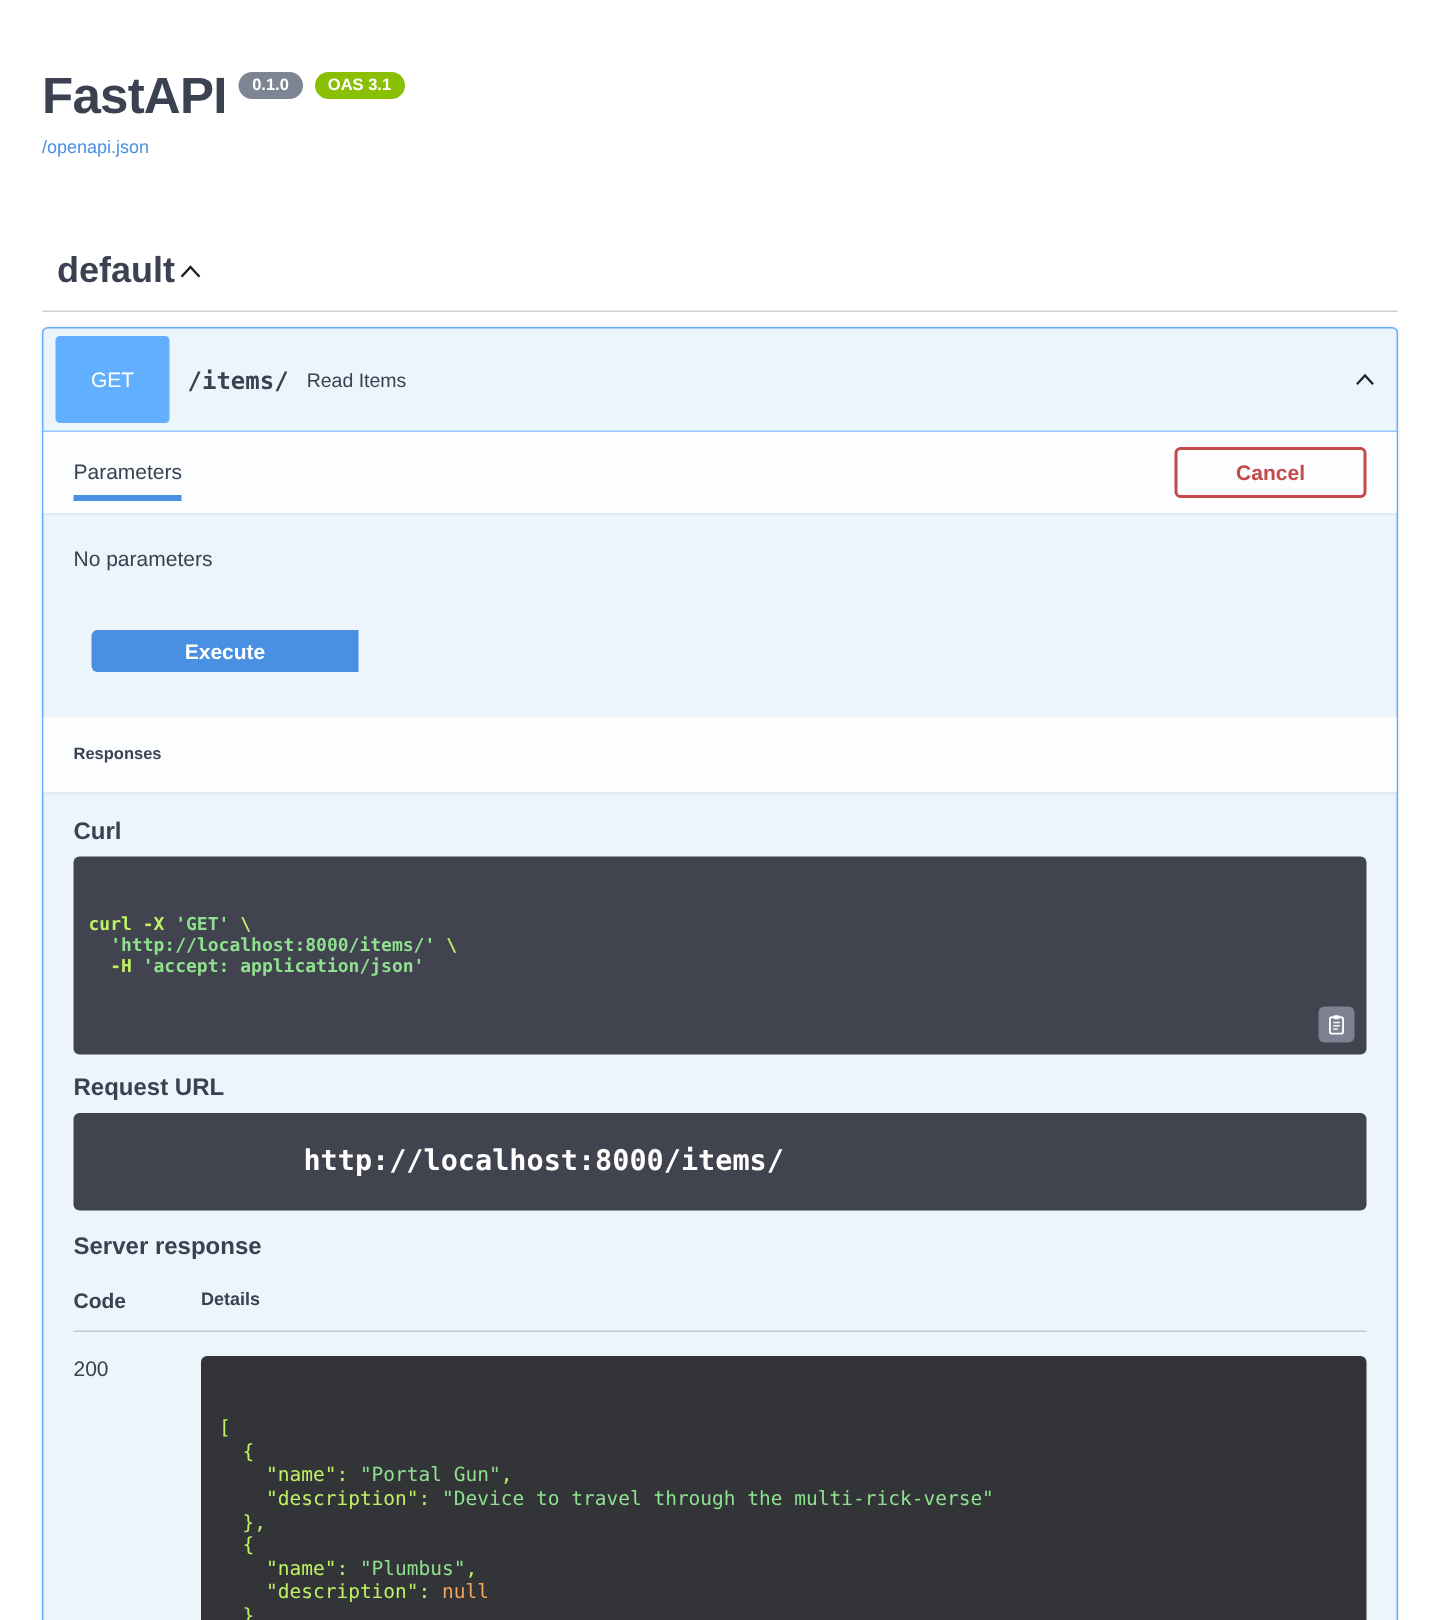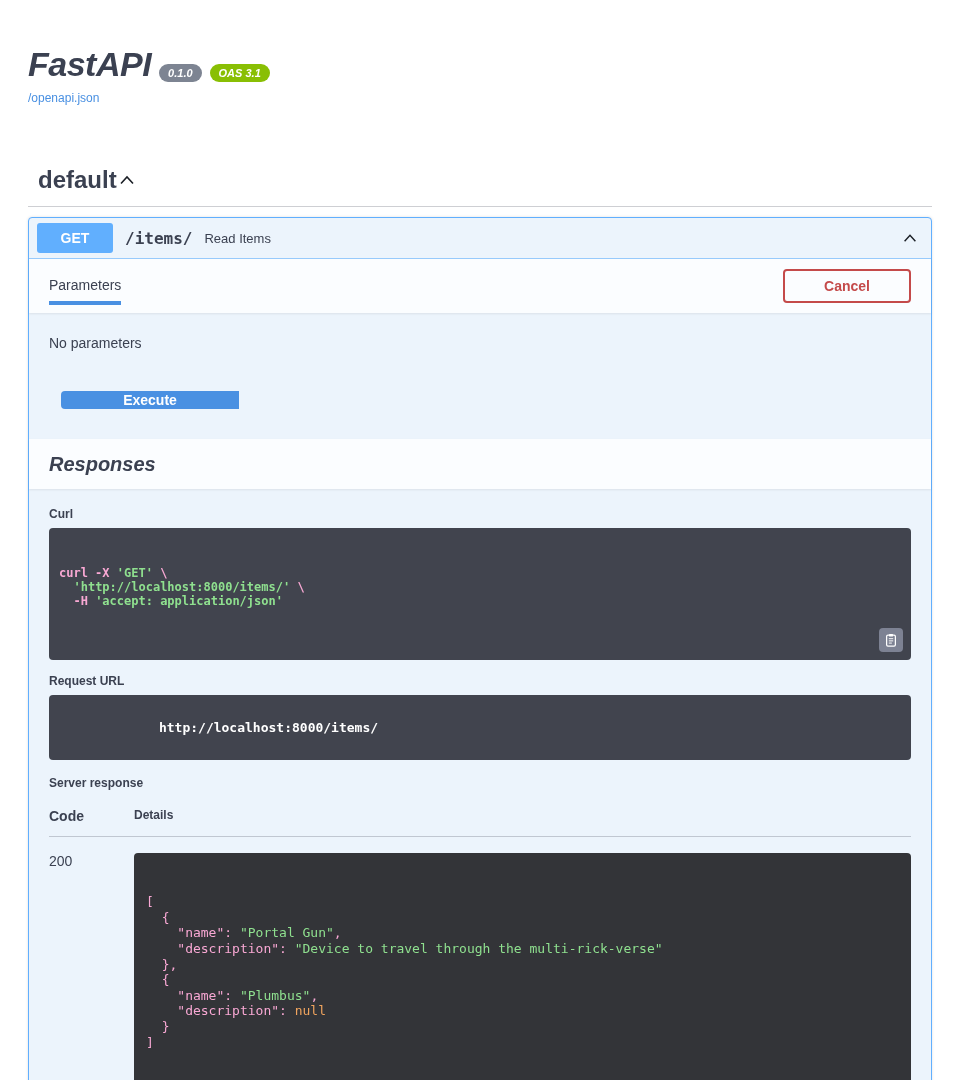"FastAPI" .title-row { align-items: flex-end -> flex-start; font-style: italic -> none }
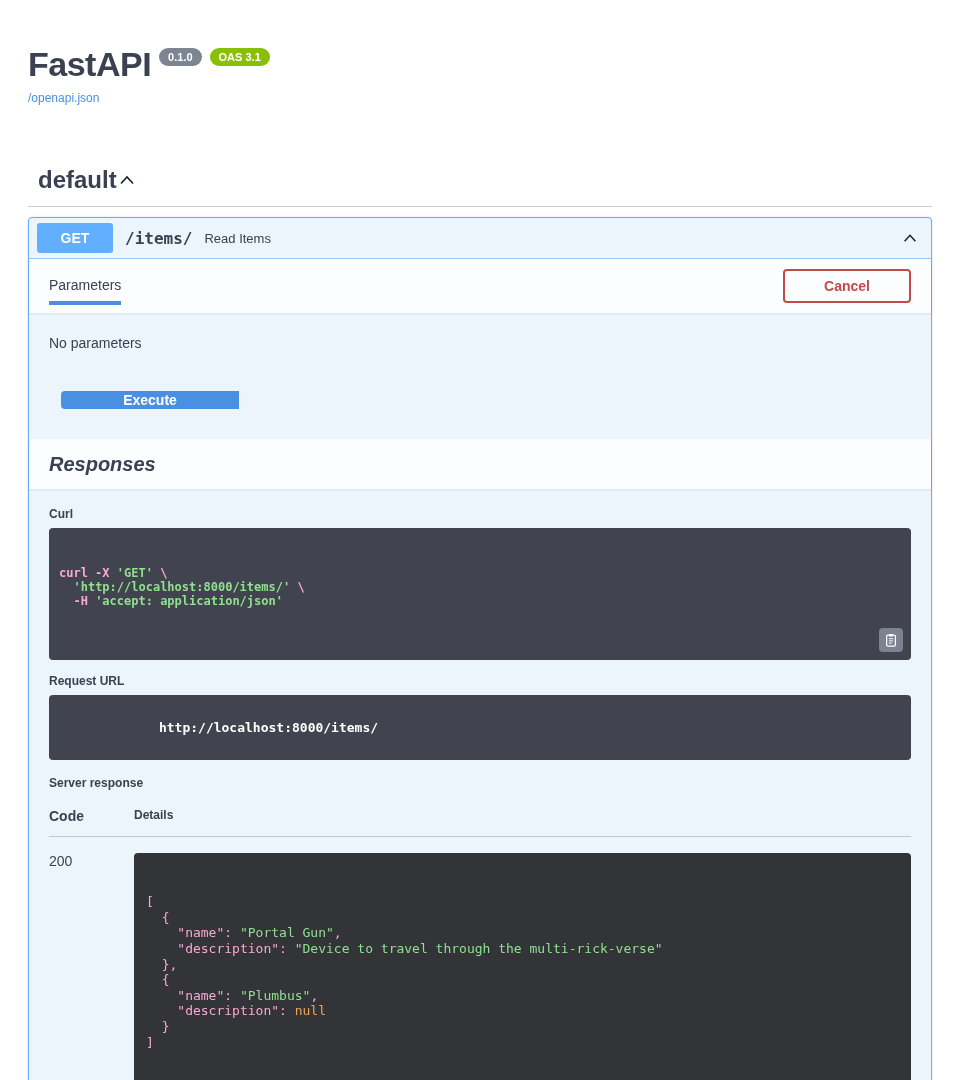"GET" .method-badge { font-weight: bold -> normal; padding: 7px 0 -> 21px 0 }
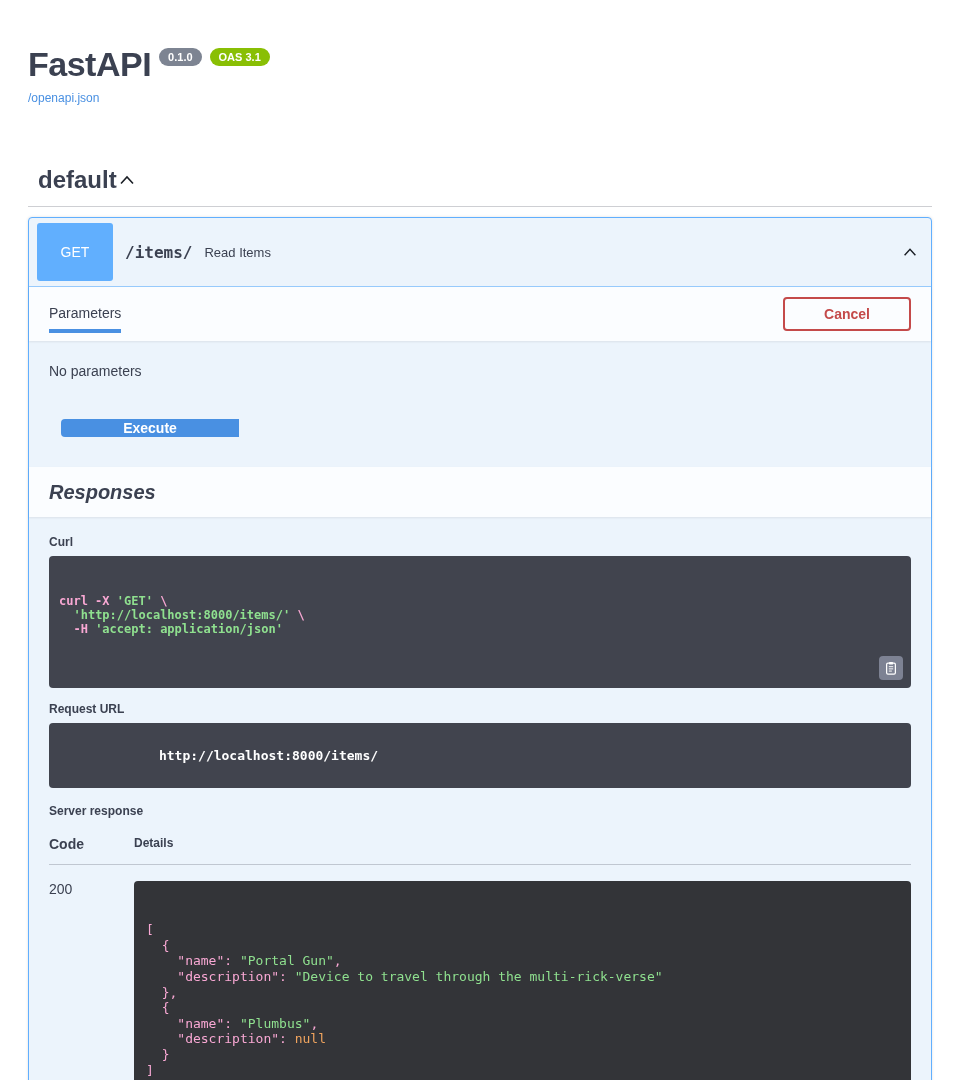"Execute" .execute-btn { height: 18px -> 28px }
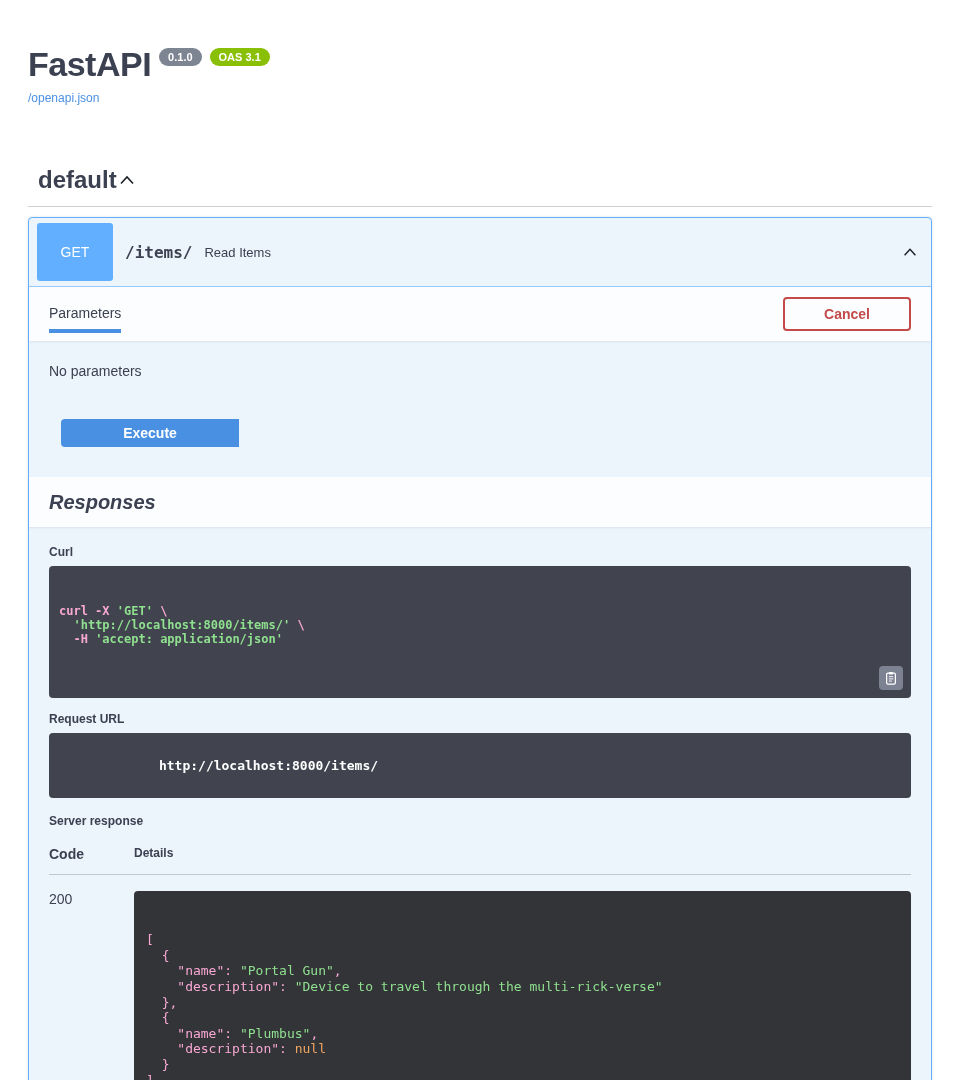"Responses" .responses-band h4 { font-size: 20px -> 11px; font-style: italic -> none }
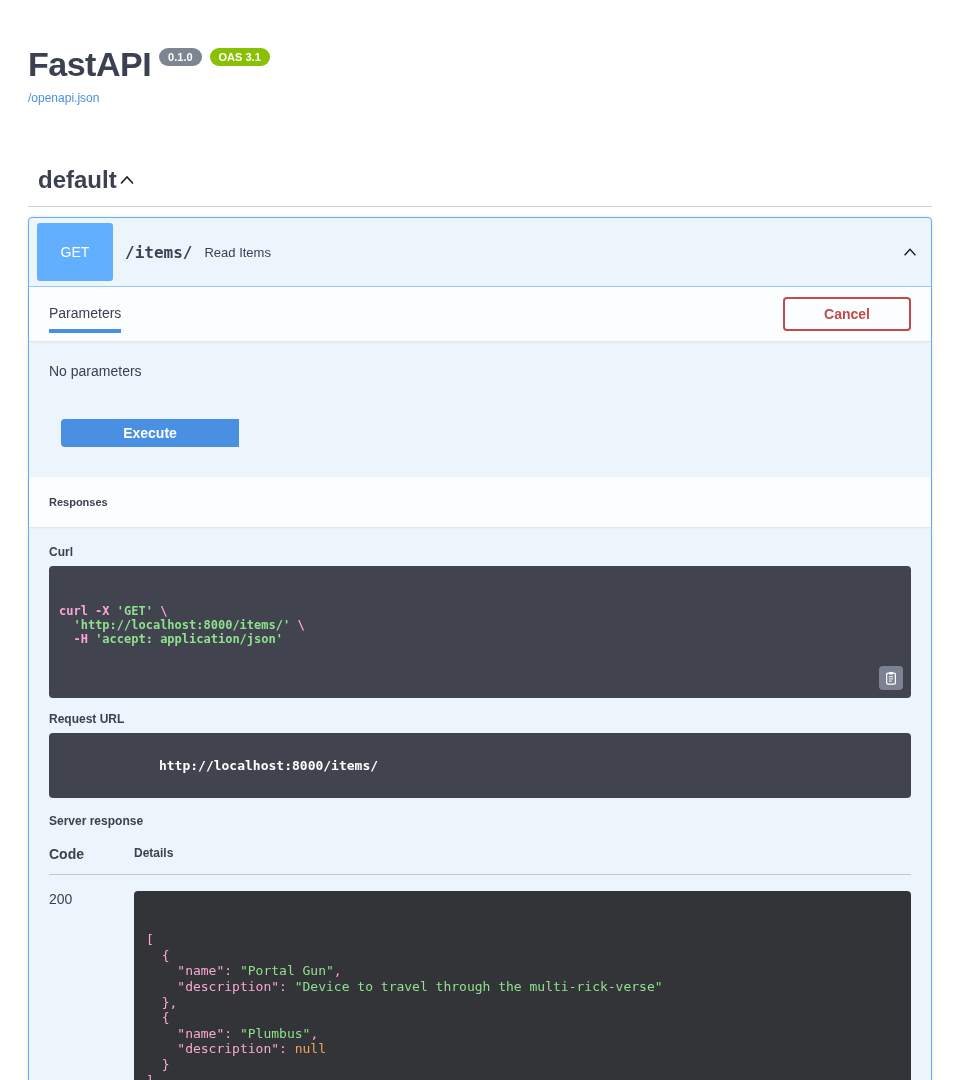"Curl" .block-label { font-size: 12px -> 16px }
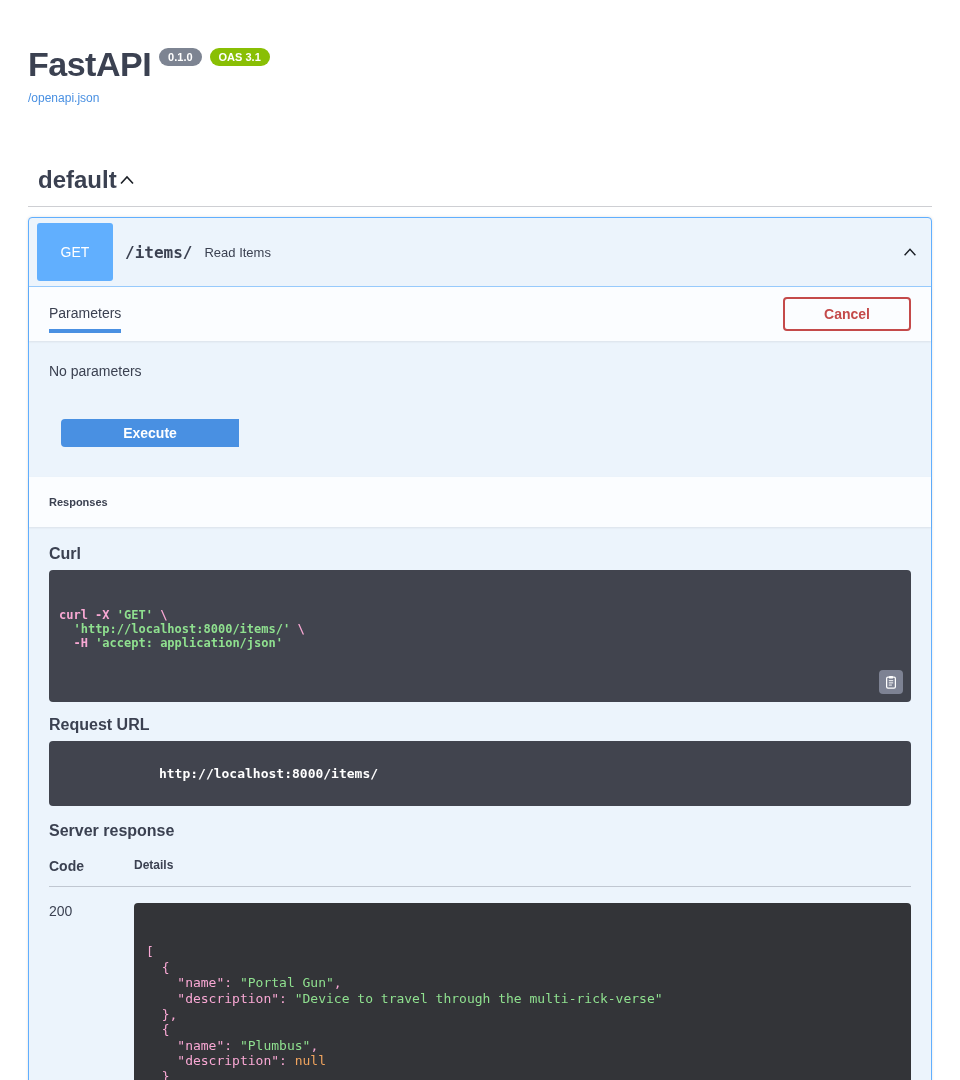"curl -X" .tok-plain { color: #f9a8d4 -> #bef264 }
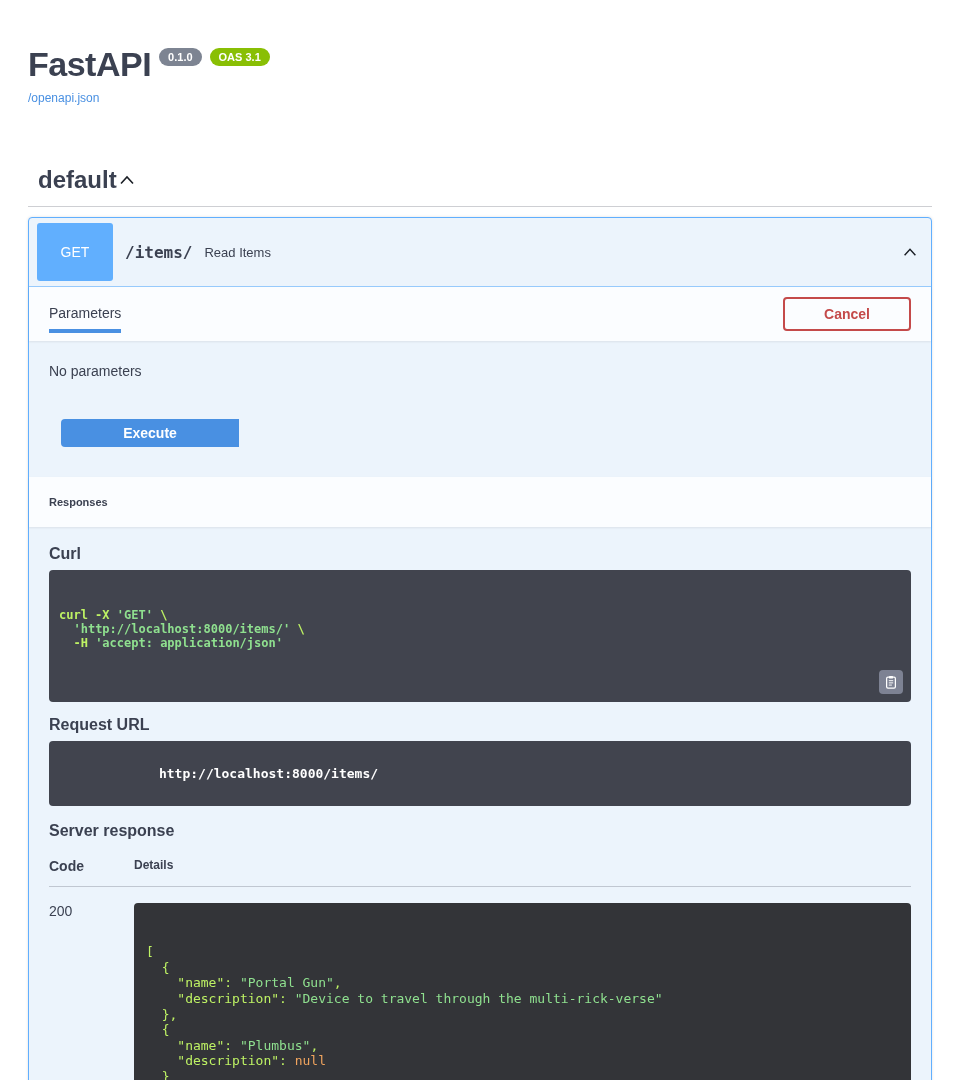"http://localhost:8000/items/" .url-block { font-size: 13px -> 19px }
